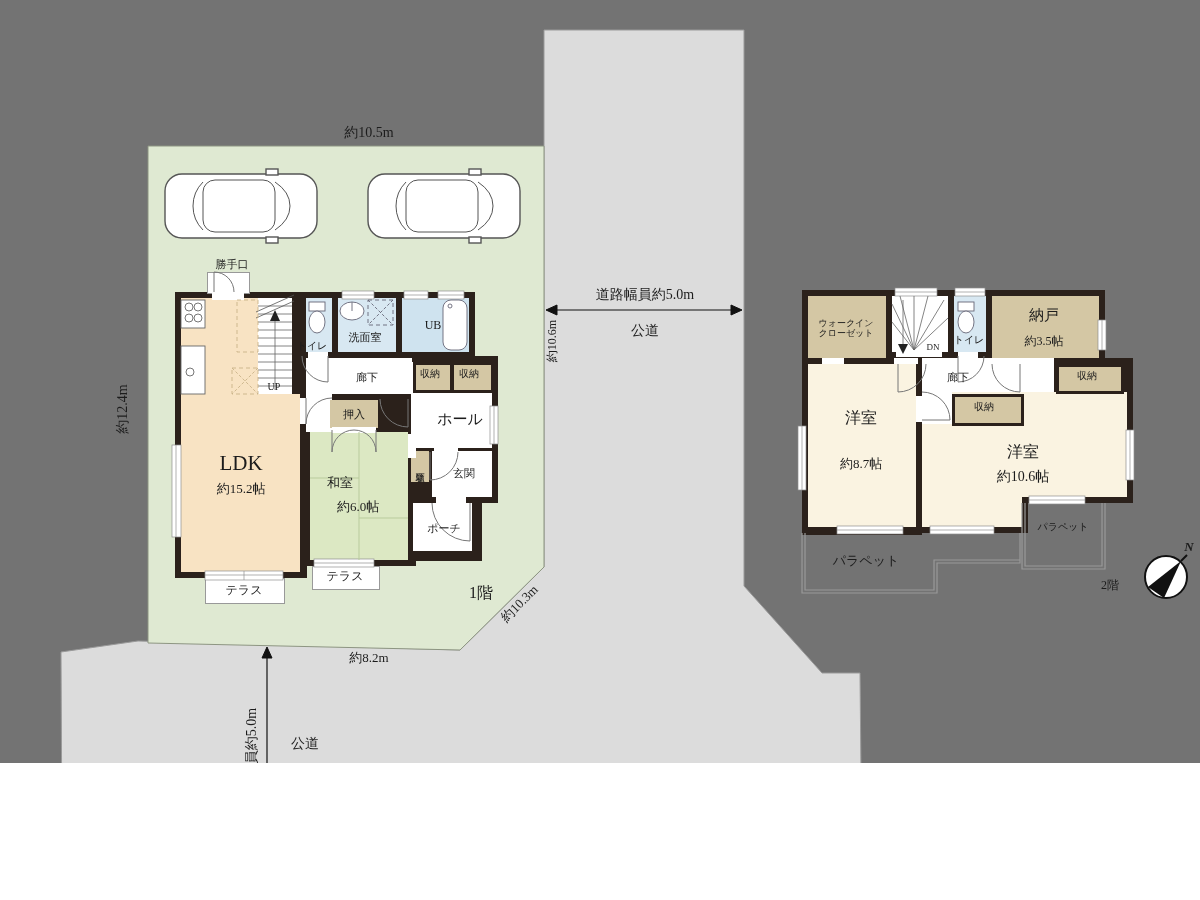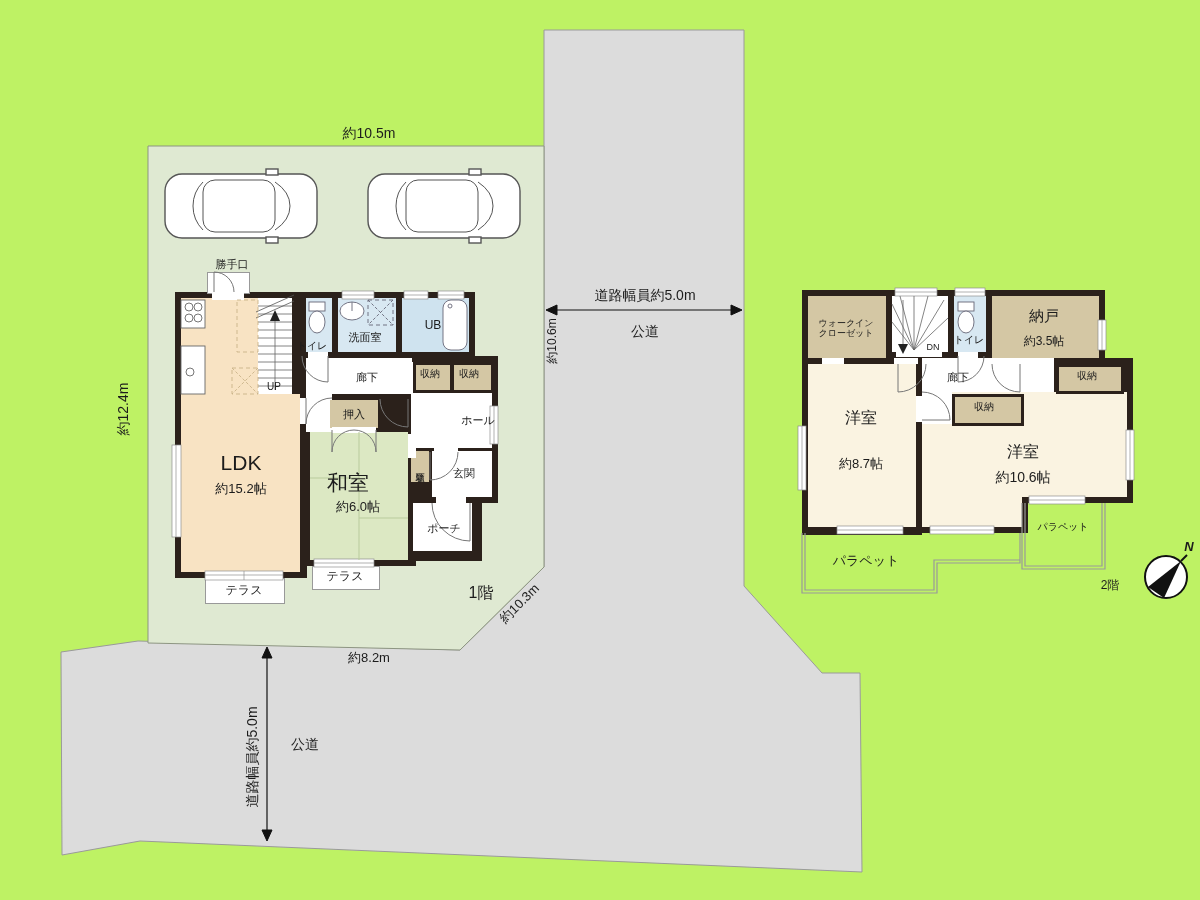"約10.5m" #canvas { background: #bef264 -> #737373; font-family: Liberation Sans, sans-serif -> Liberation Serif, serif; height: 900px -> 763px }
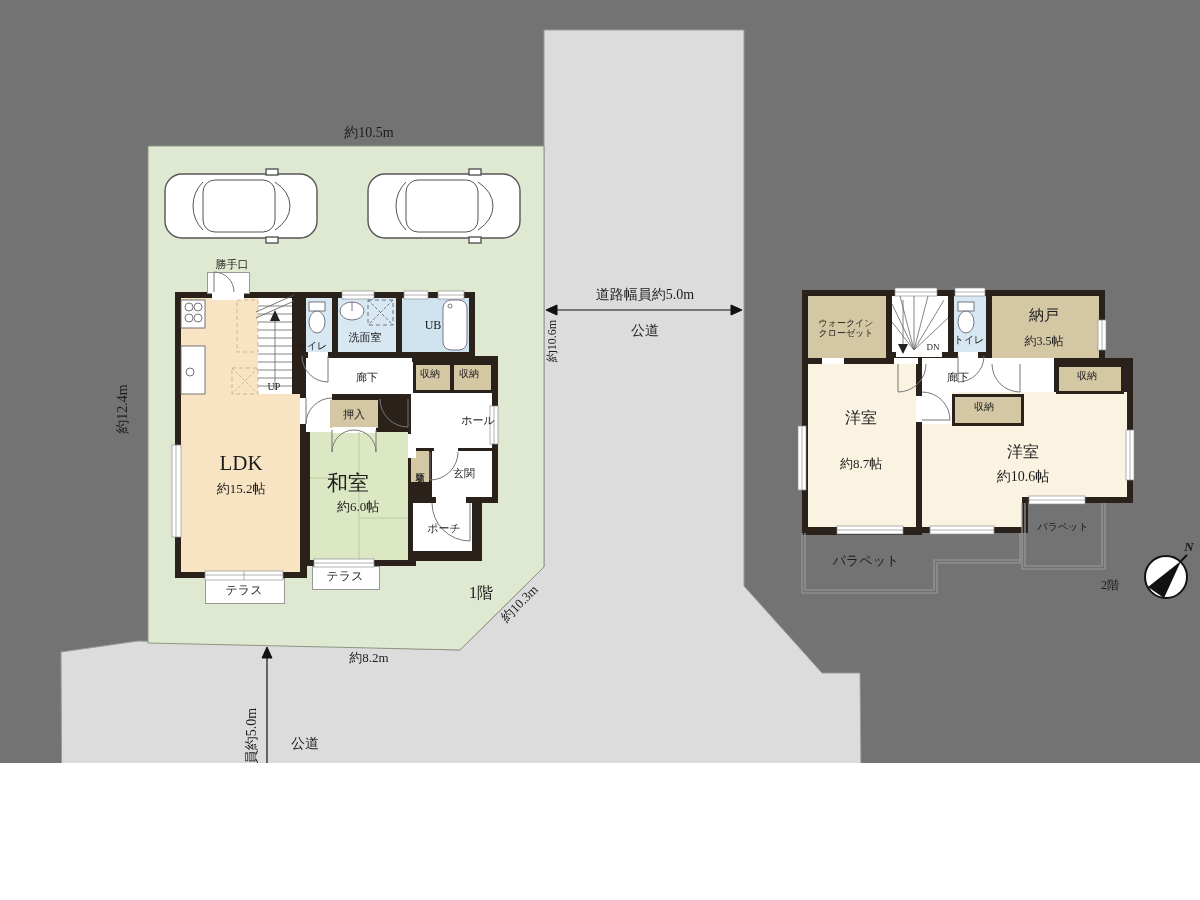"ホール" div.lbl { font-size: 11px -> 15px; left: 478px -> 460px }
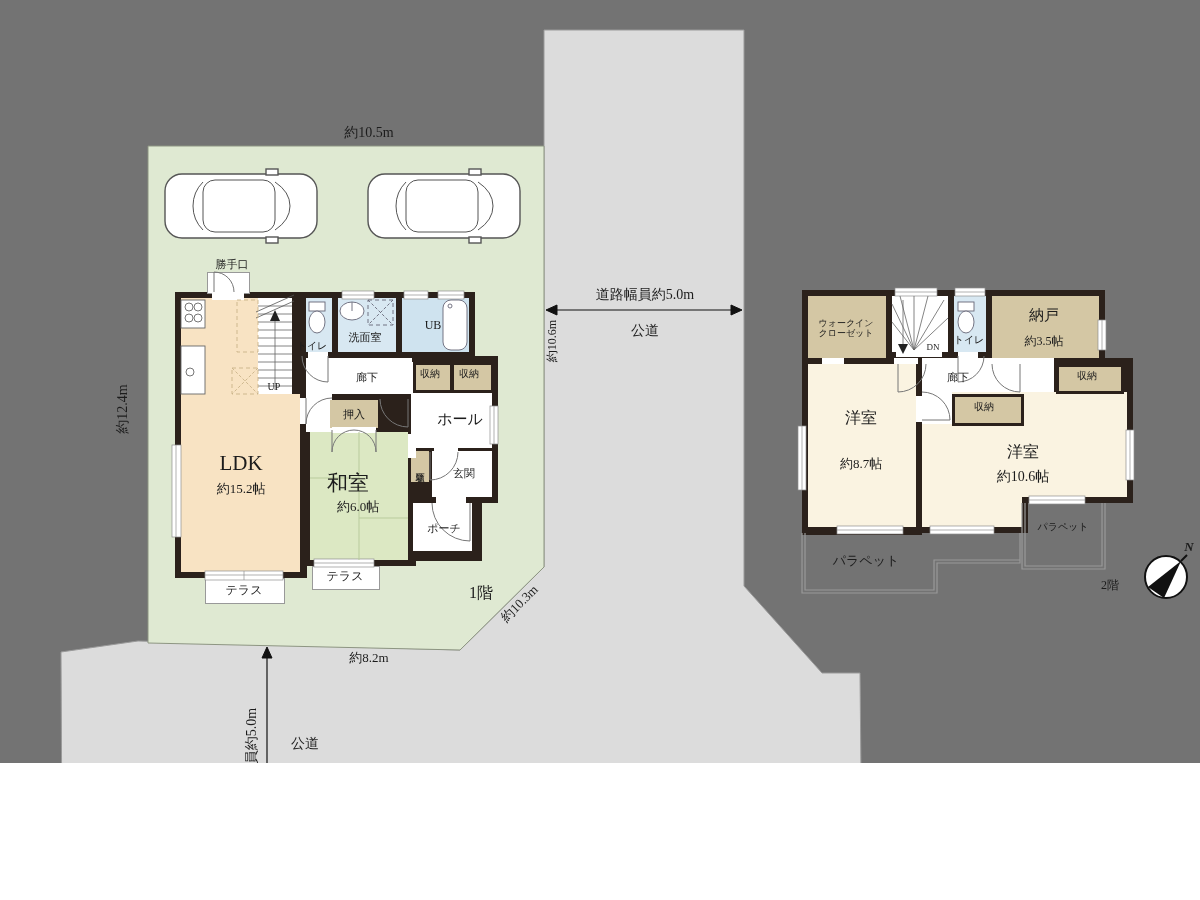"和室" div.lbl { font-size: 21px -> 13px; left: 348px -> 340px }
